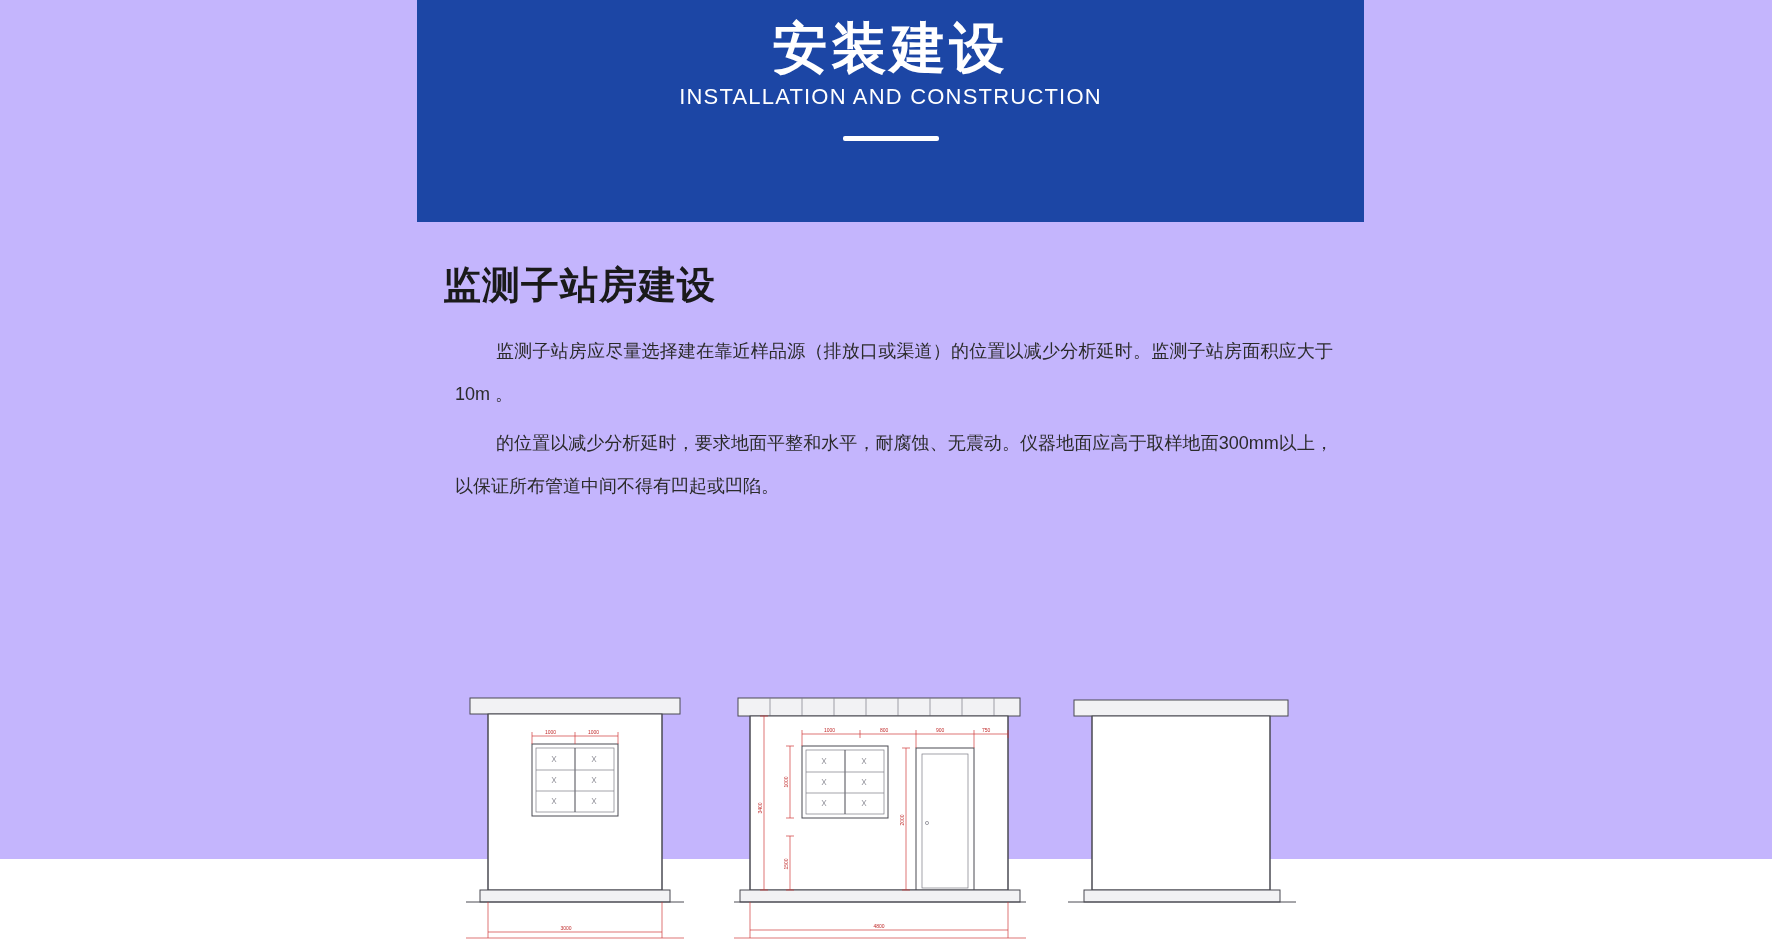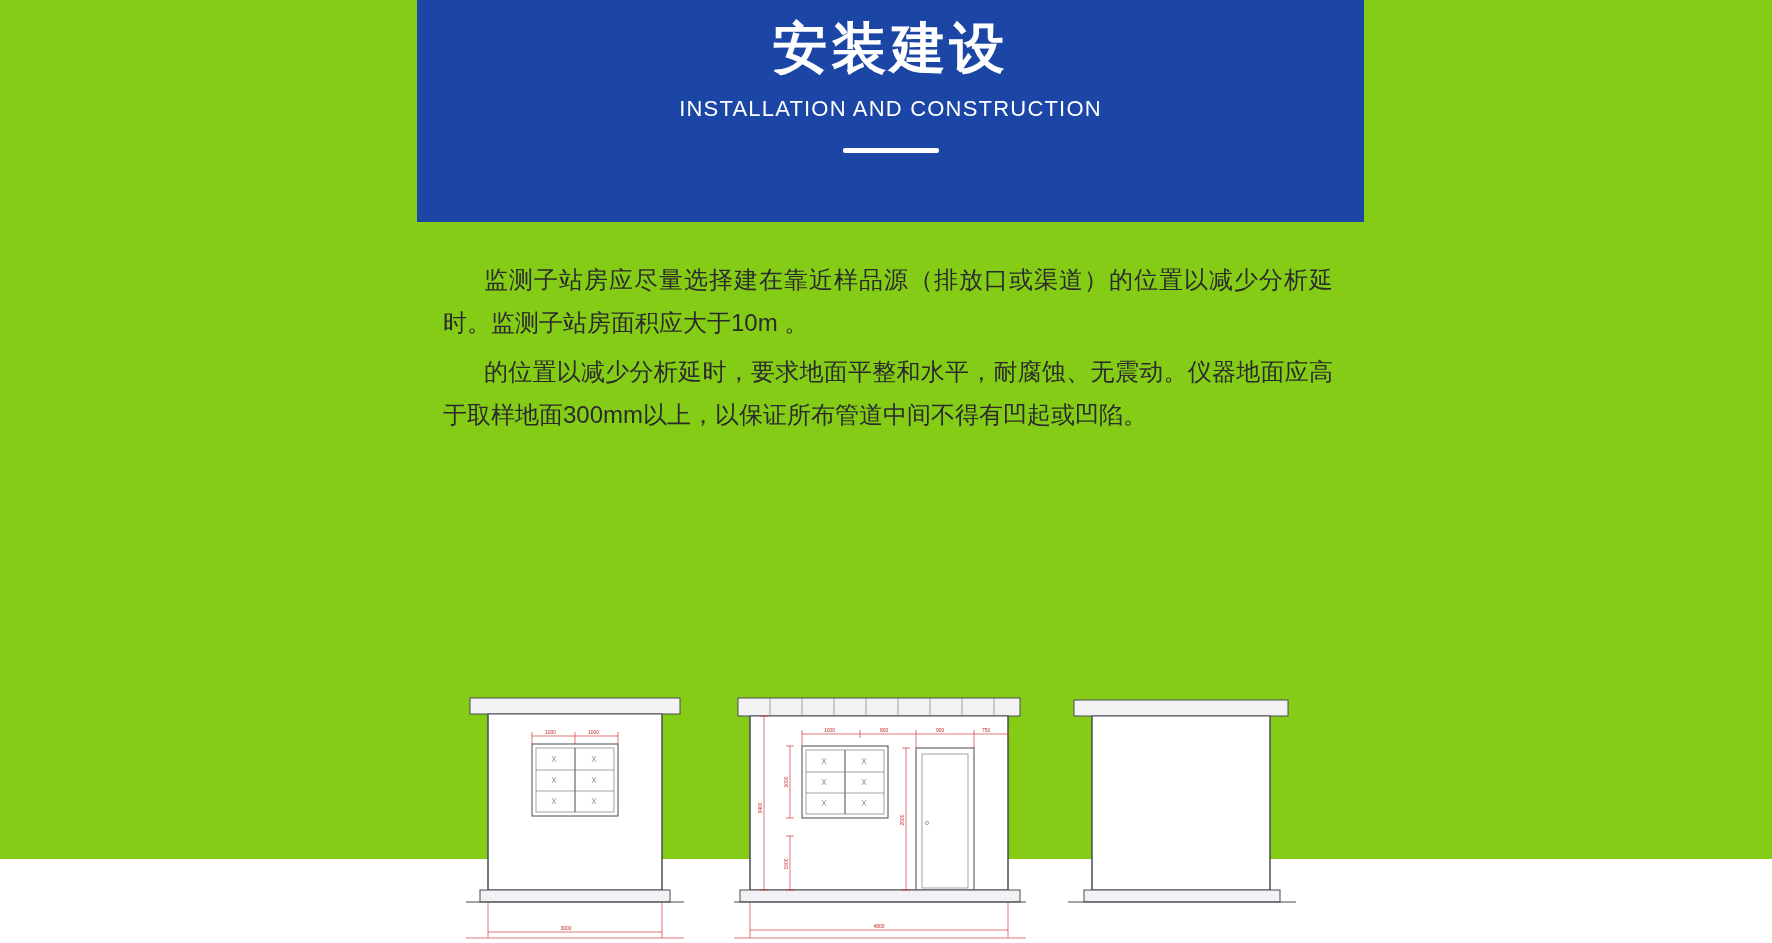"安装建设" .page { background: #84cc16 -> #c4b5fd }
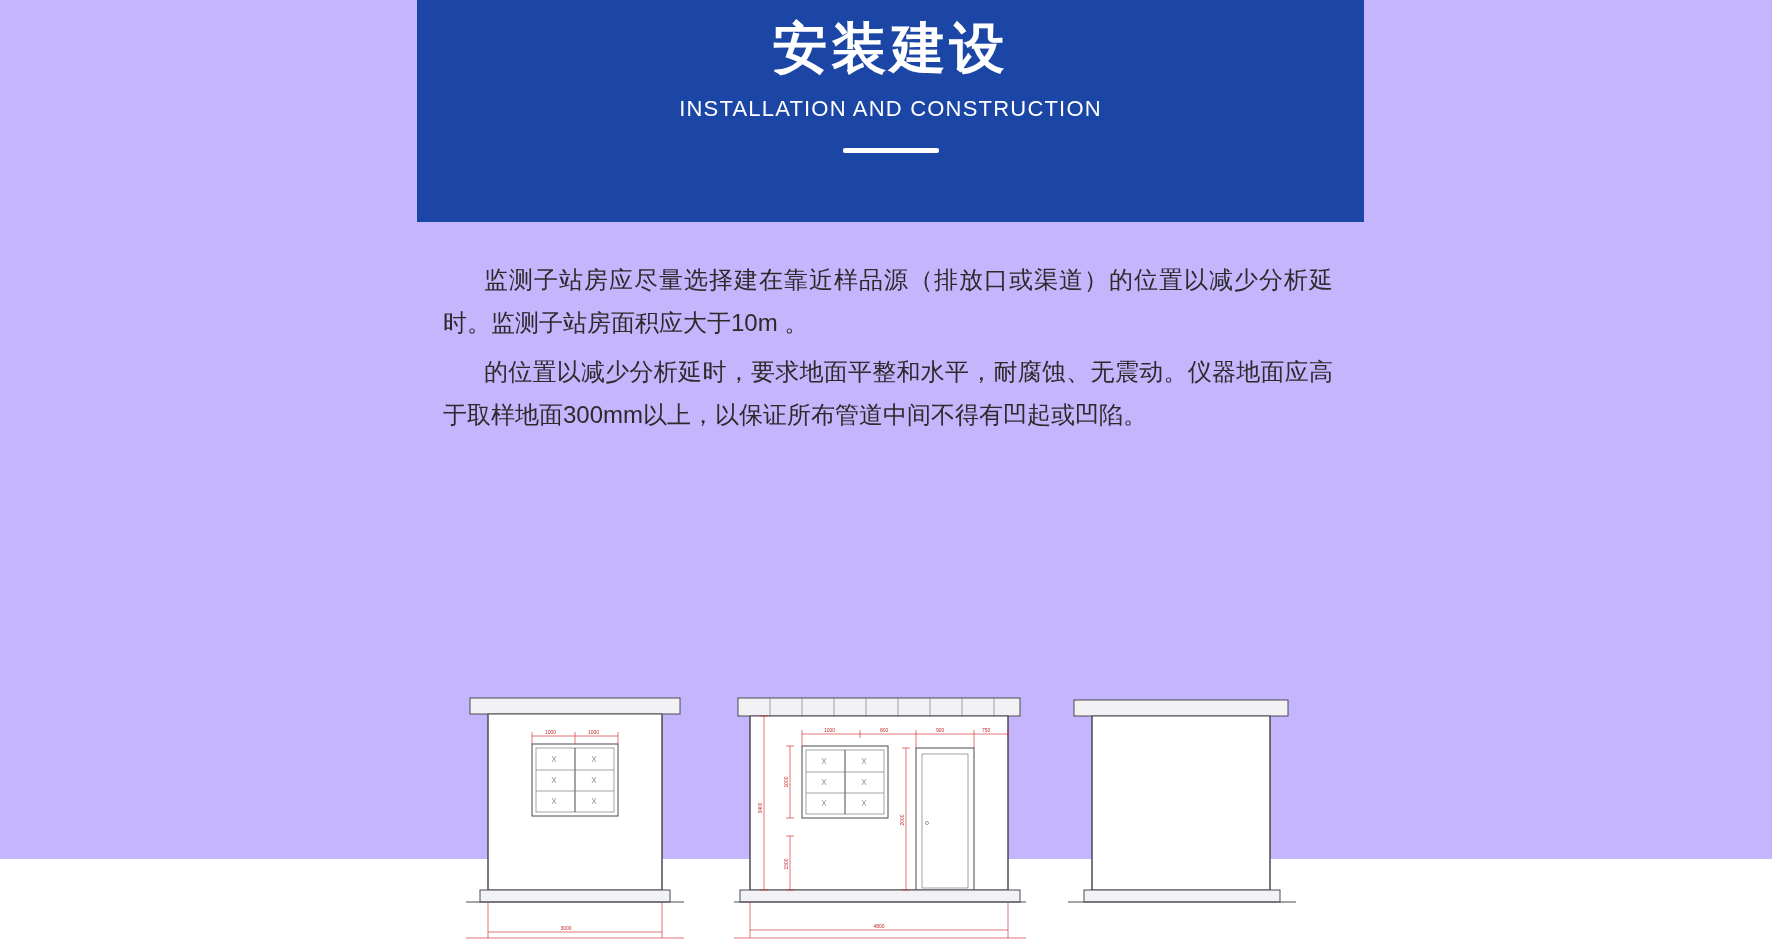"INSTALLATION AND CONSTRUCTION" .banner-sub { margin-top: 12px -> 0 }
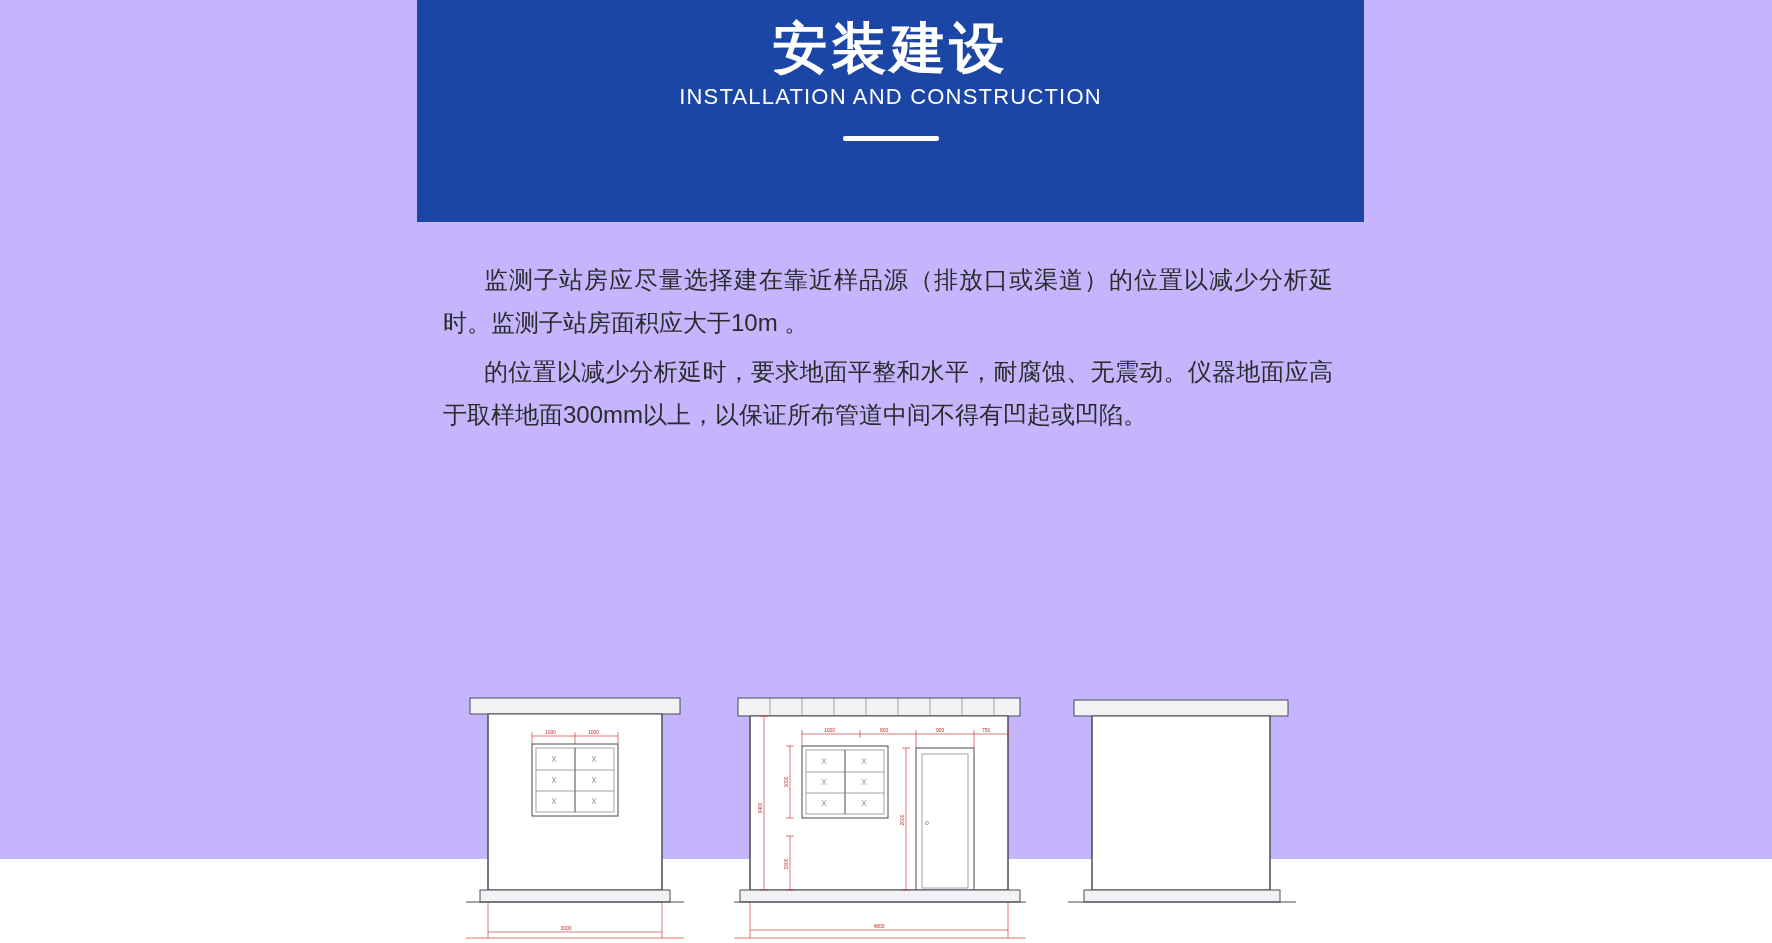"监测子站房建设" div.section-title { html: none -> <div>监测子站房建设</div> }
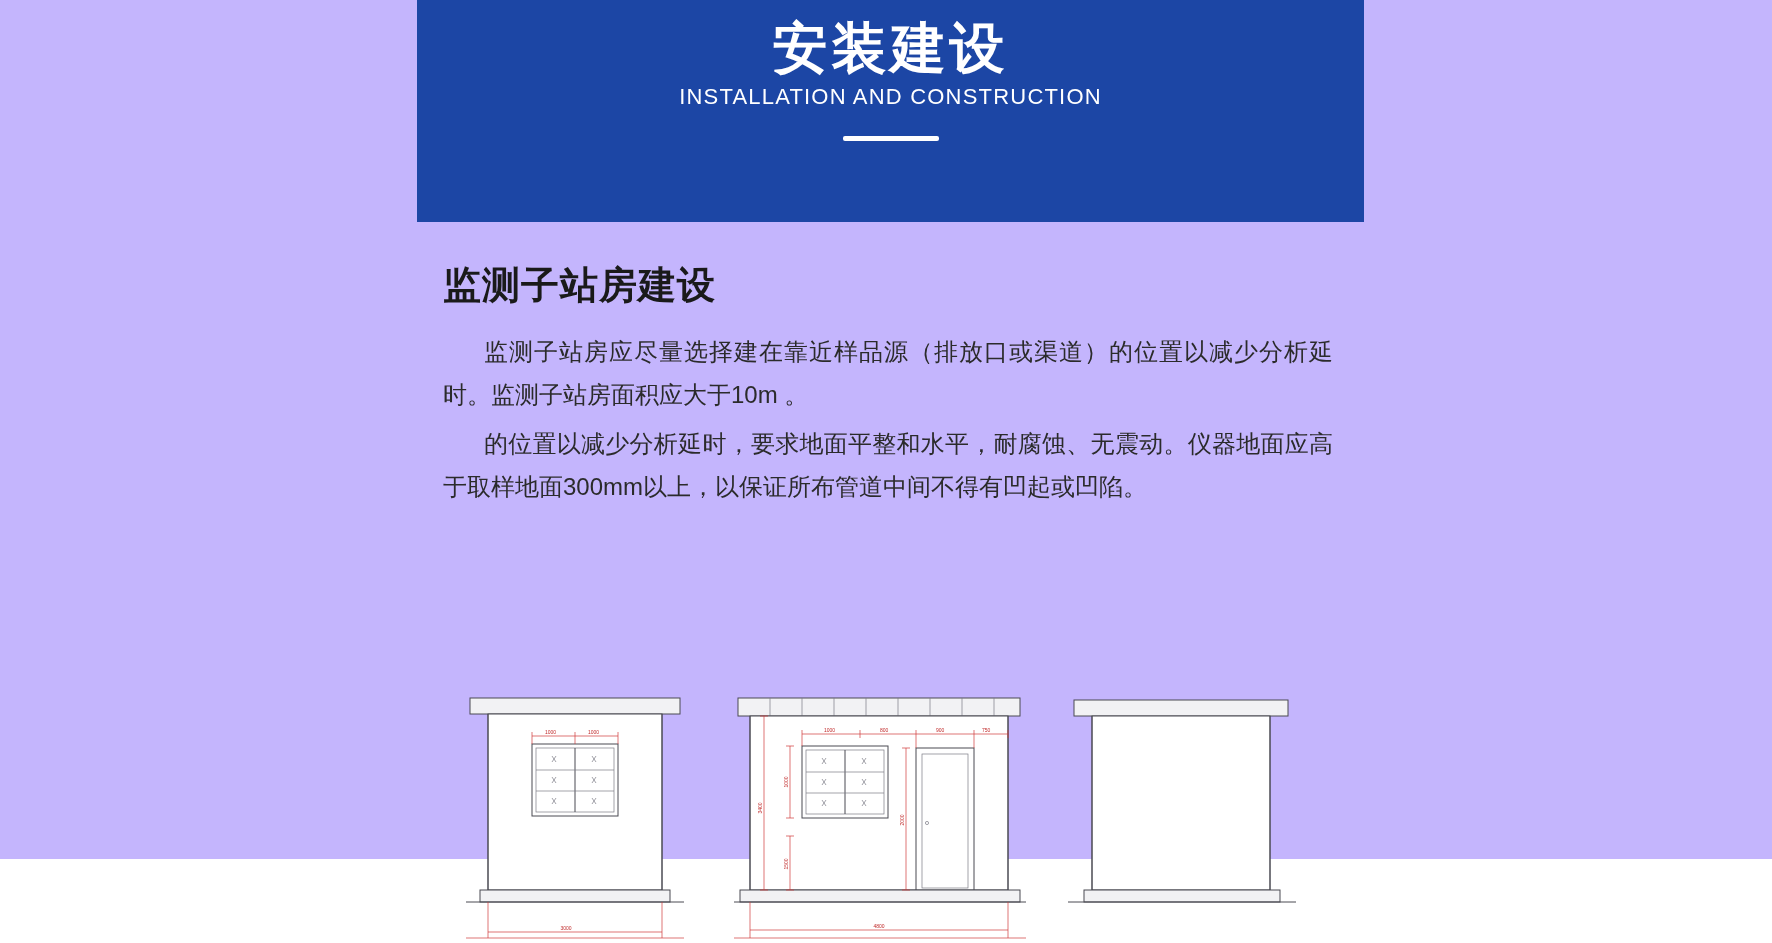"监测子站房应尽量选择建在靠近样品源（排放口或渠道）的位置以减少分析延时。监测子站" .para { font-size: 24px -> 18px; margin: 0 0 6px 0 -> 0 0 6px 12px }
